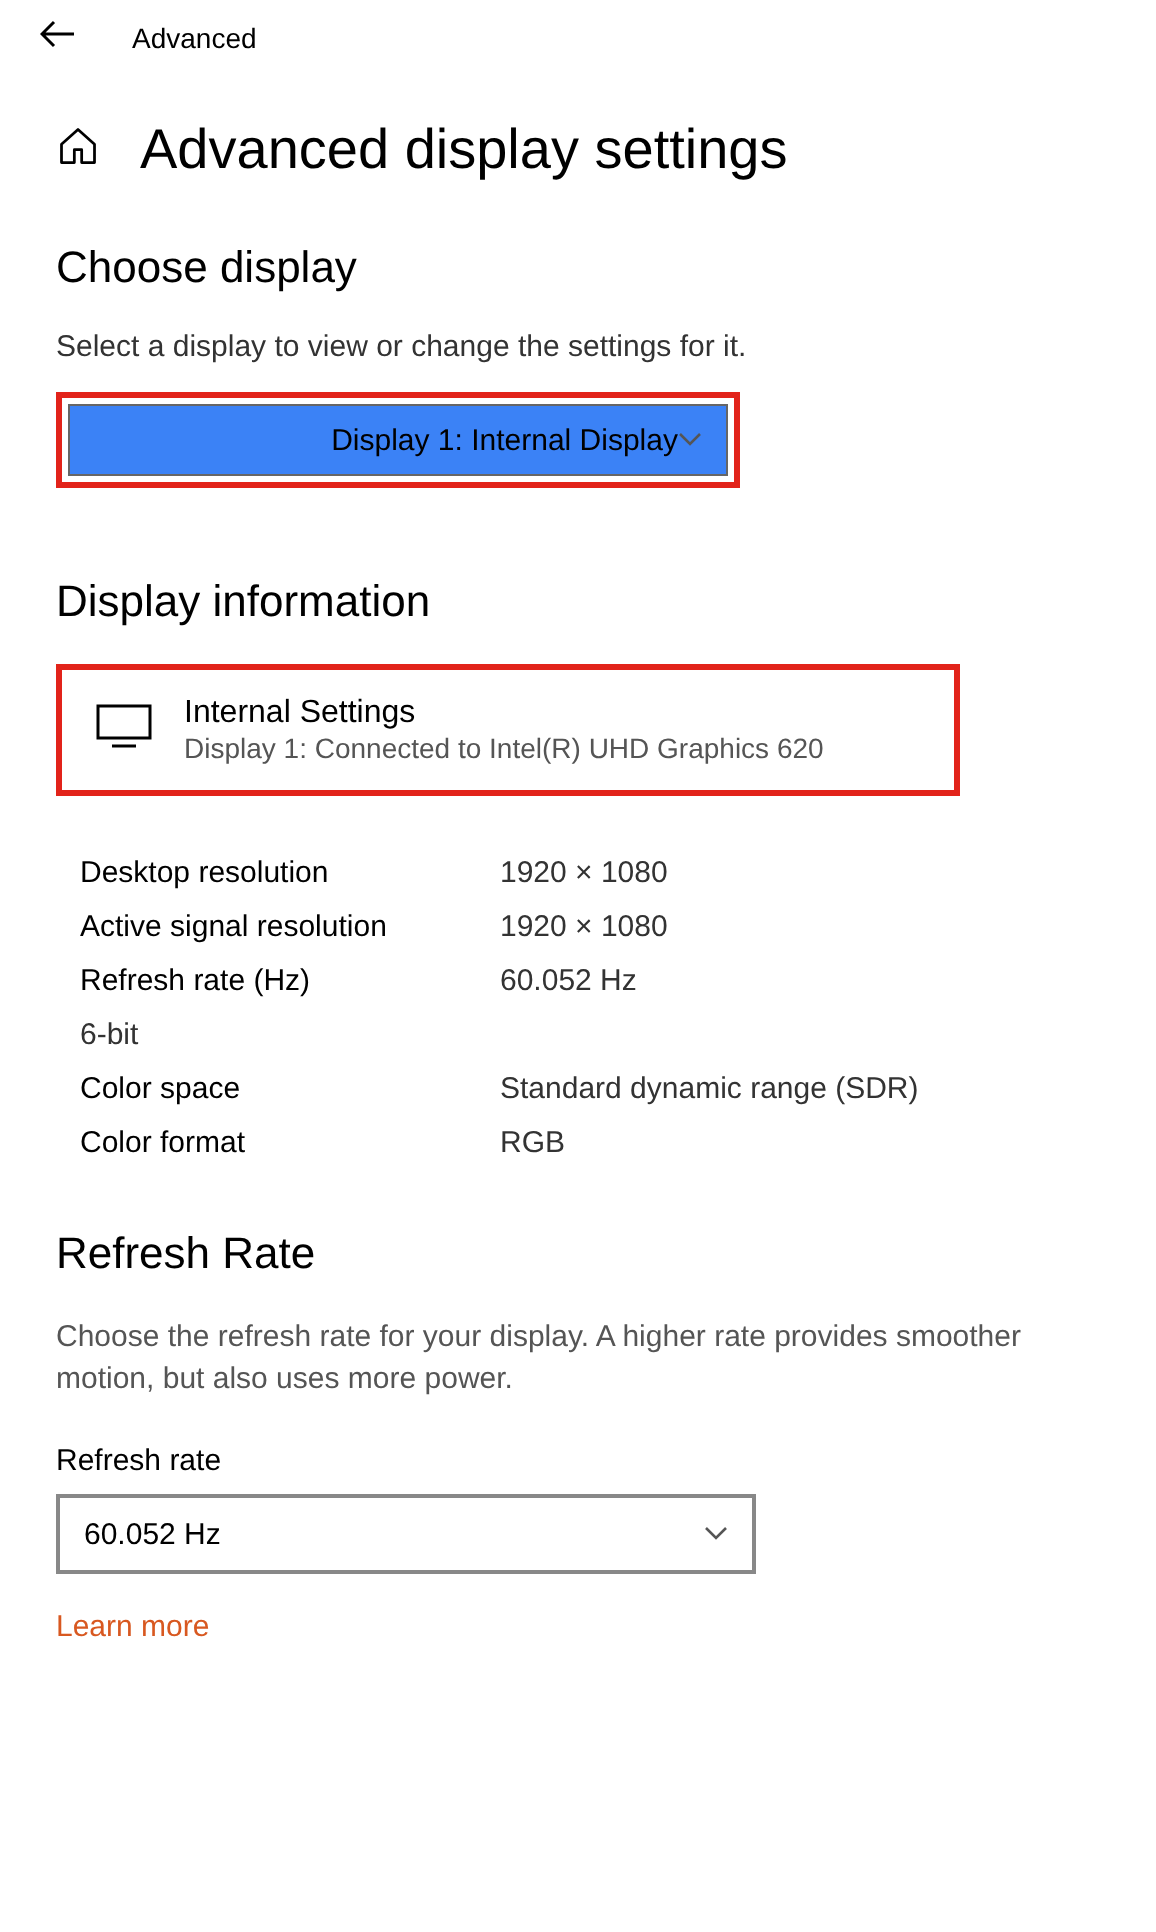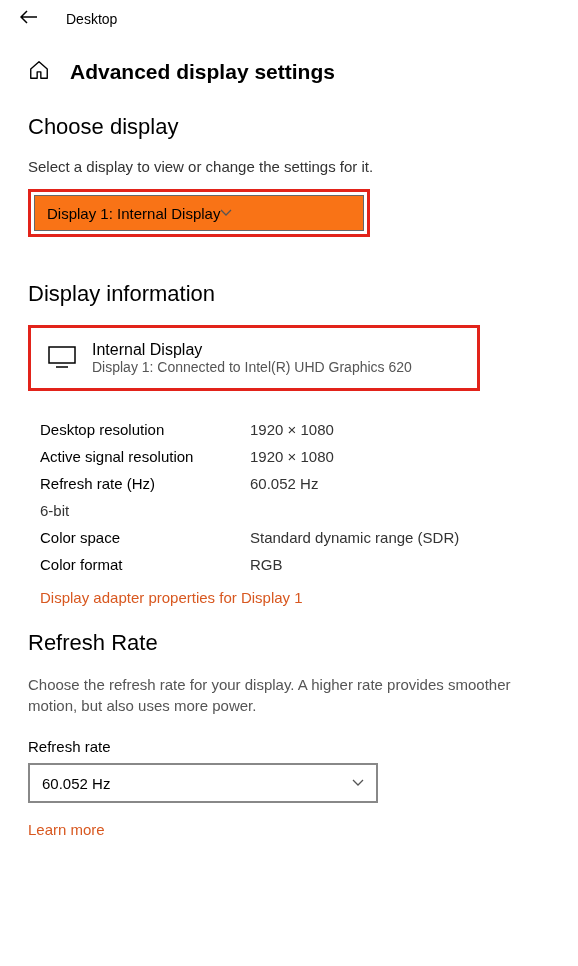"Desktop" span.topbar-title { text: Desktop -> Advanced }
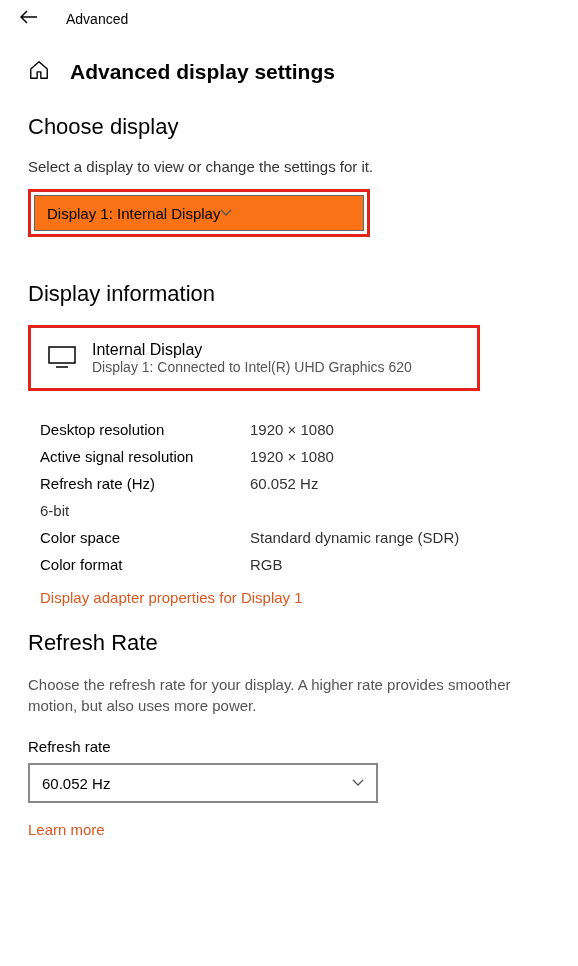"Advanced display settings" .page-heading h1 { font-size: 21px -> 28px; font-weight: 700 -> 400 }
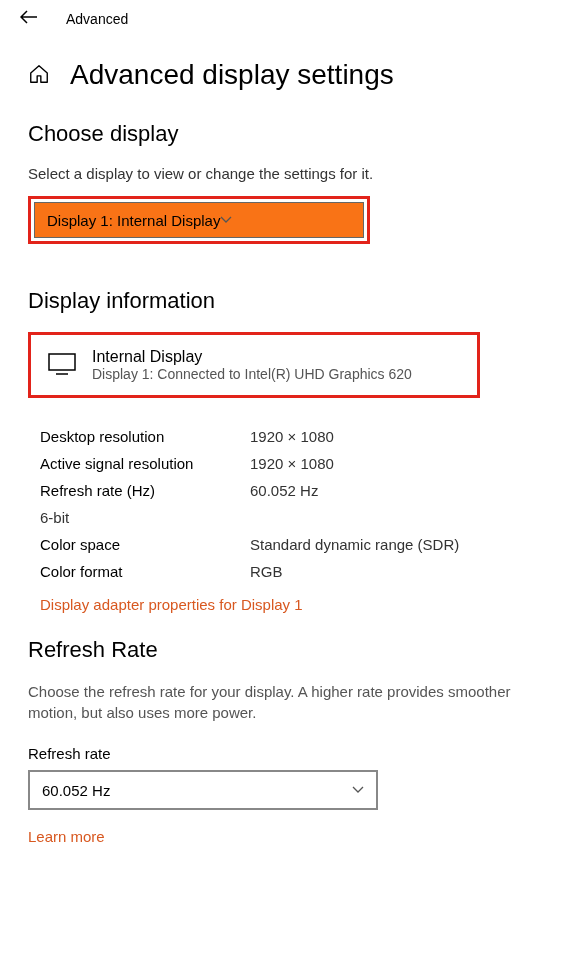"Display 1: Internal Display" .select-box { background: #f97316 -> #3b82f6; justify-content: flex-start -> flex-end }
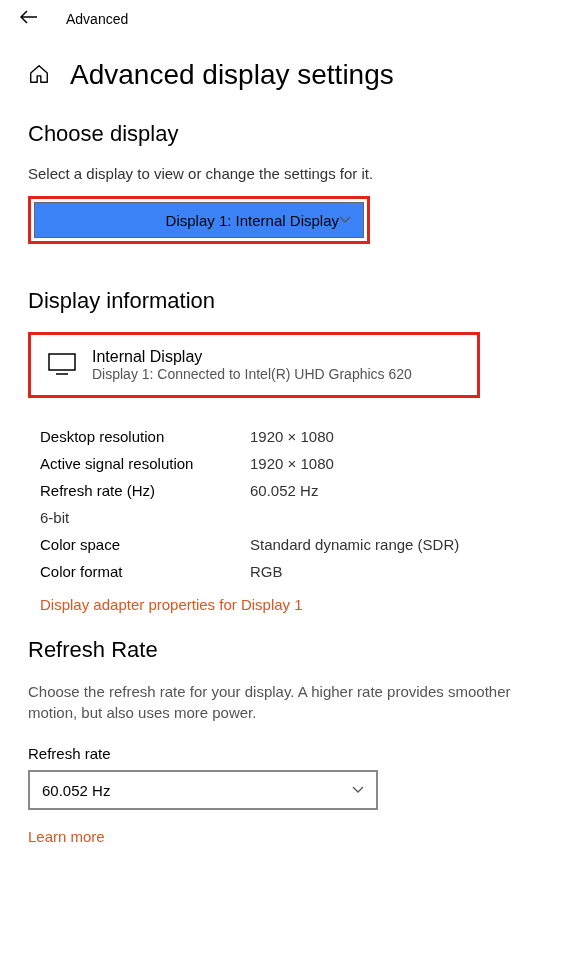"Internal Display" div.name { text: Display -> Settings }
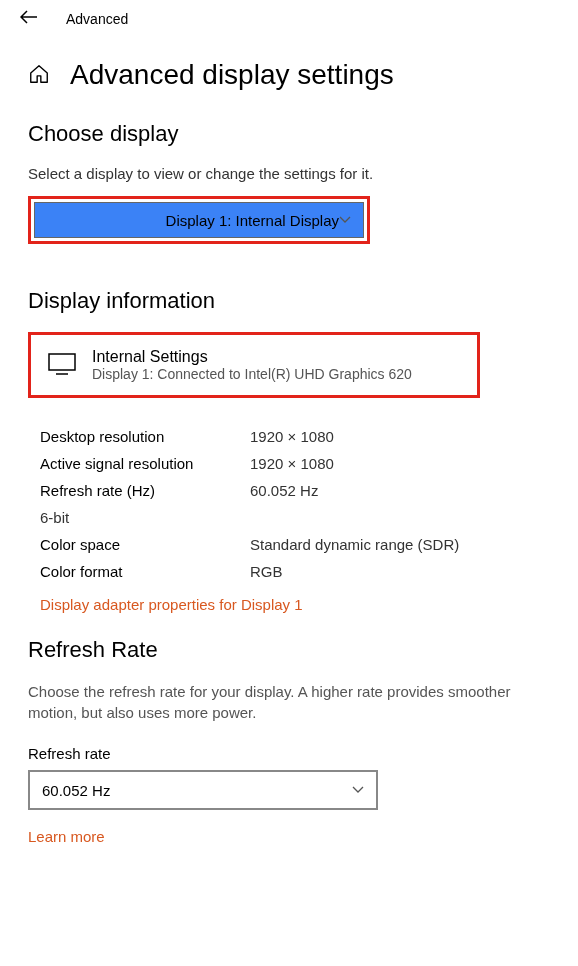"Display adapter properties for Display" a.link { html: <a>Display adapter properties for Display 1</a> -> none }
